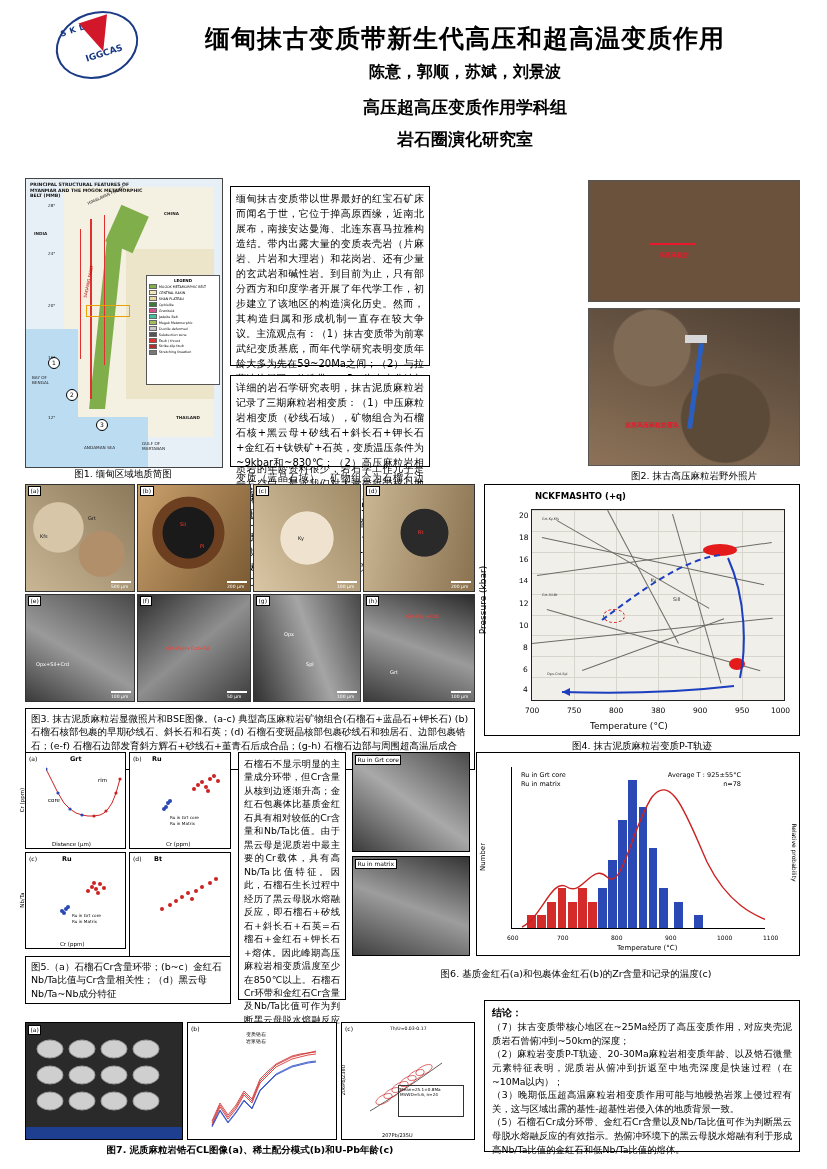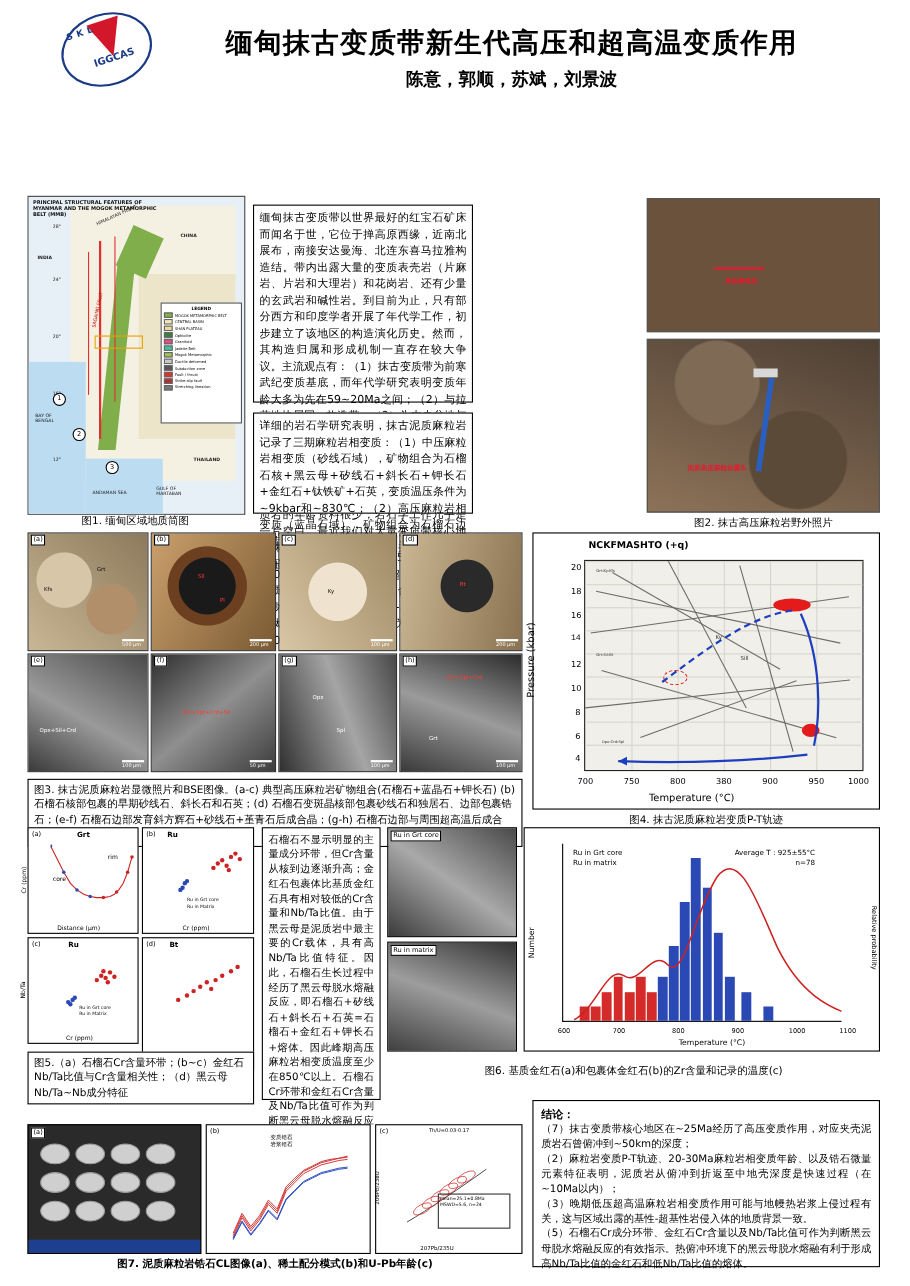"高压超高压变质作用学科组" div.affil1 { html: none -> <div>高压超高压变质作用学科组</div> }
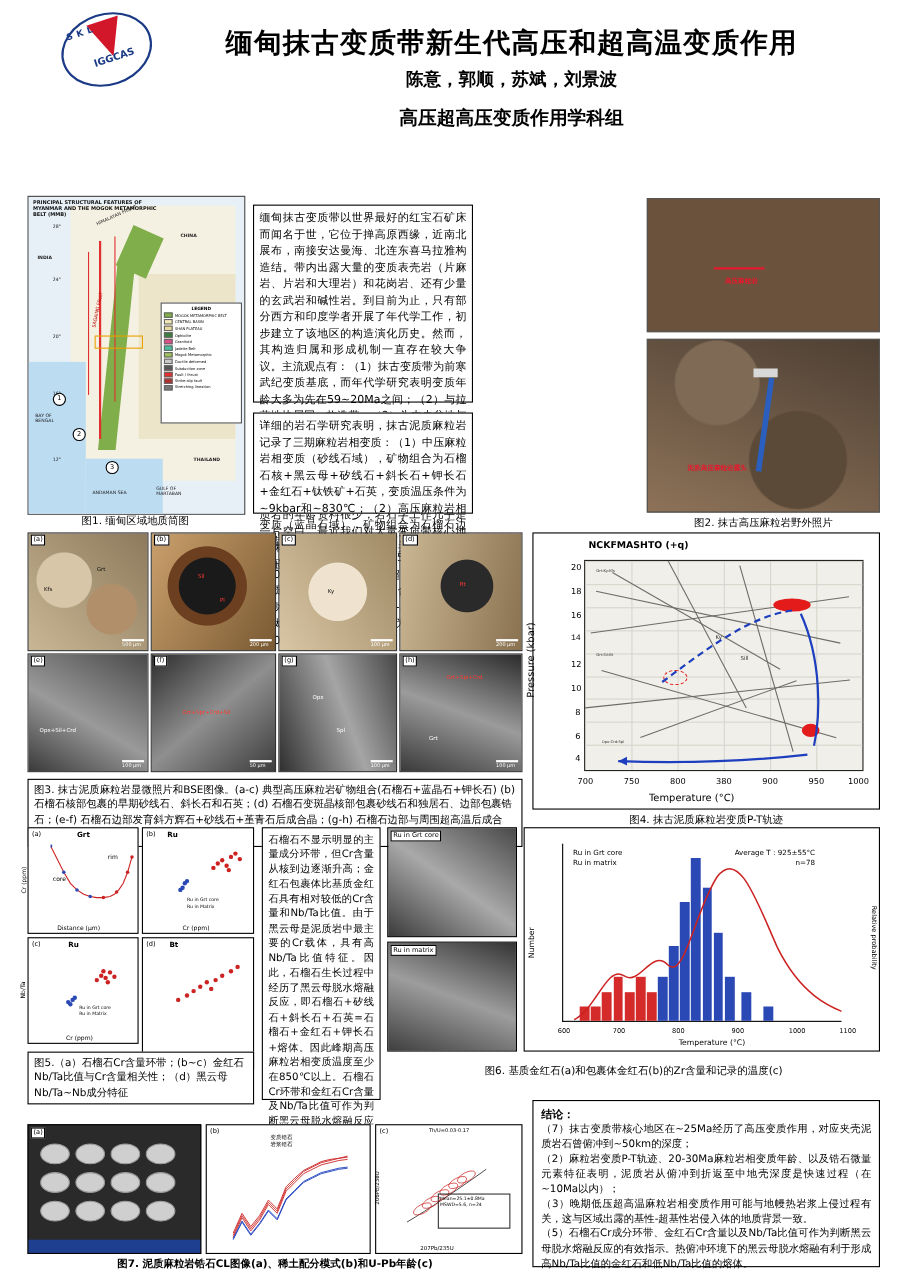"岩石圈演化研究室" div.affil2 { html: none -> <div>岩石圈演化研究室</div> }
